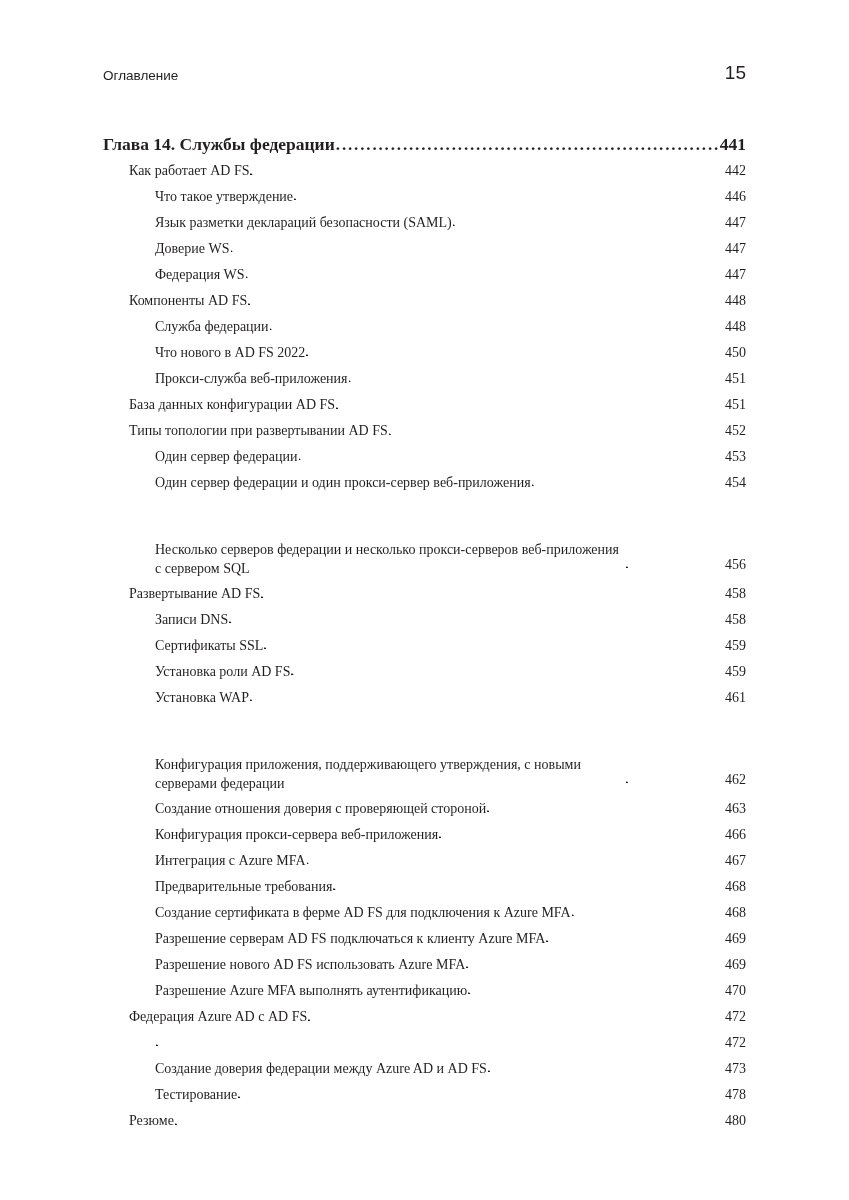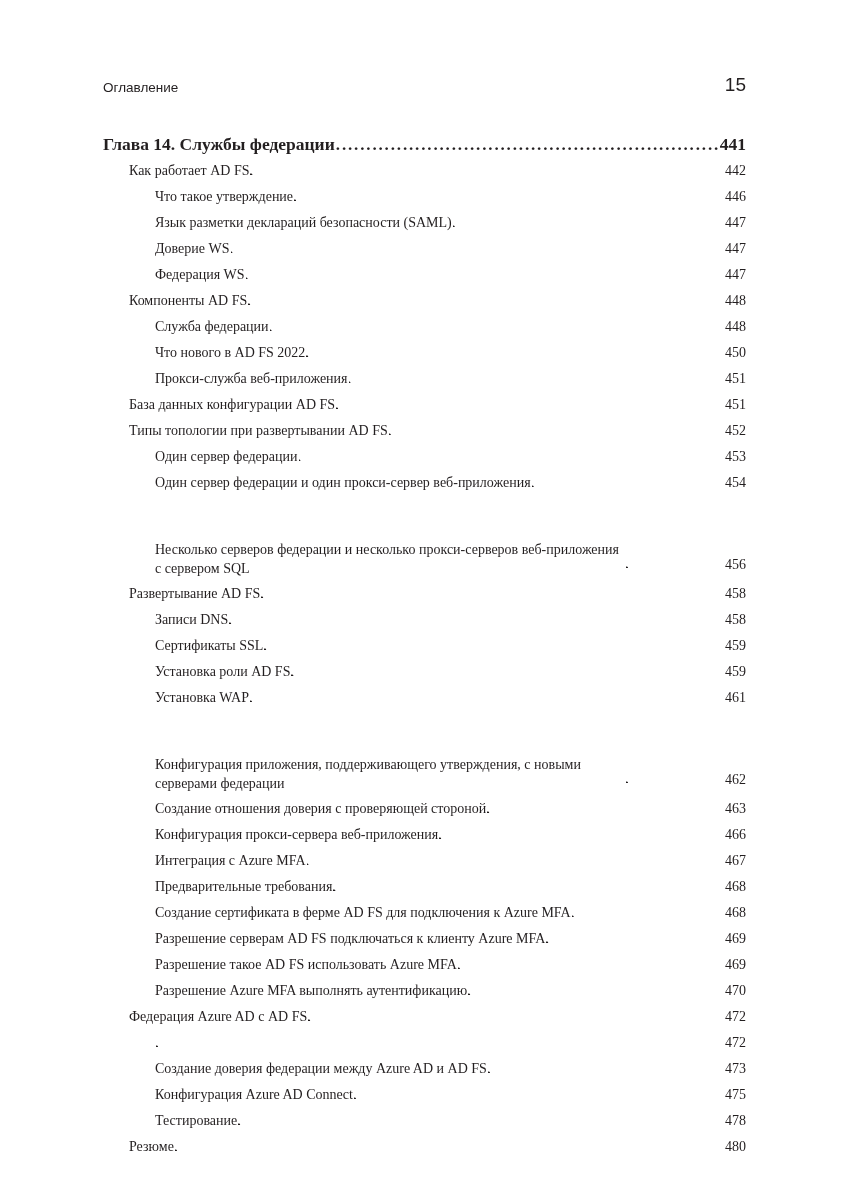"Оглавление" .header { top: 72px -> 60px }
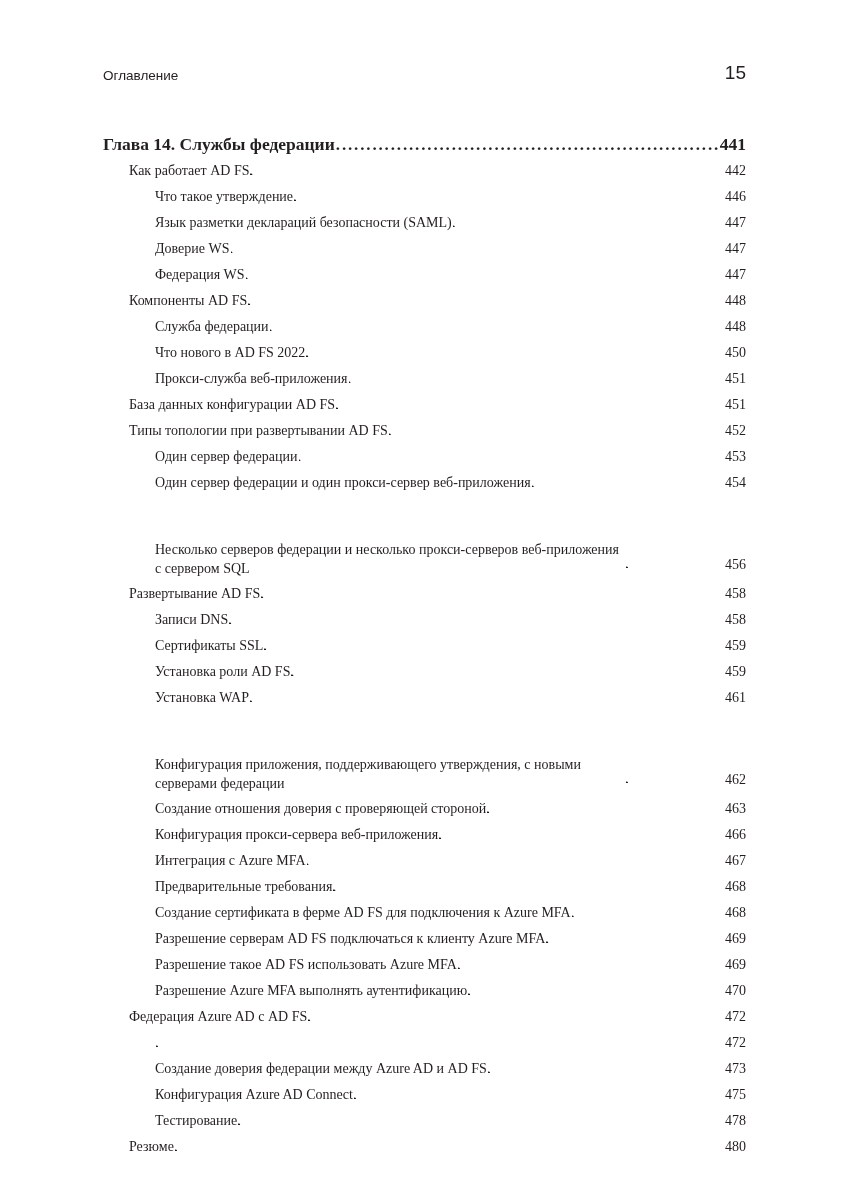"Что такое утверждение" .entry.l2 { align-items: none -> flex-end }
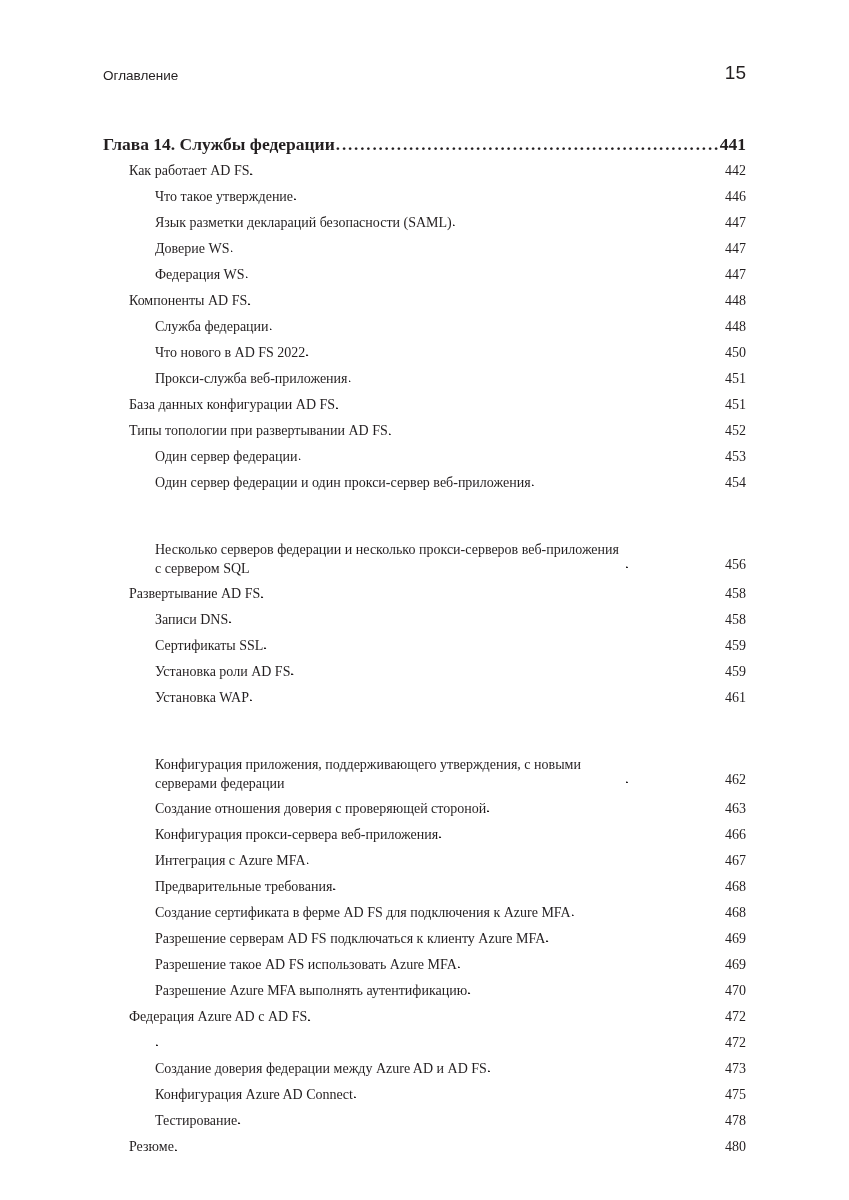"Разрешение такое AD FS использовать" span.label { text: такое -> нового }
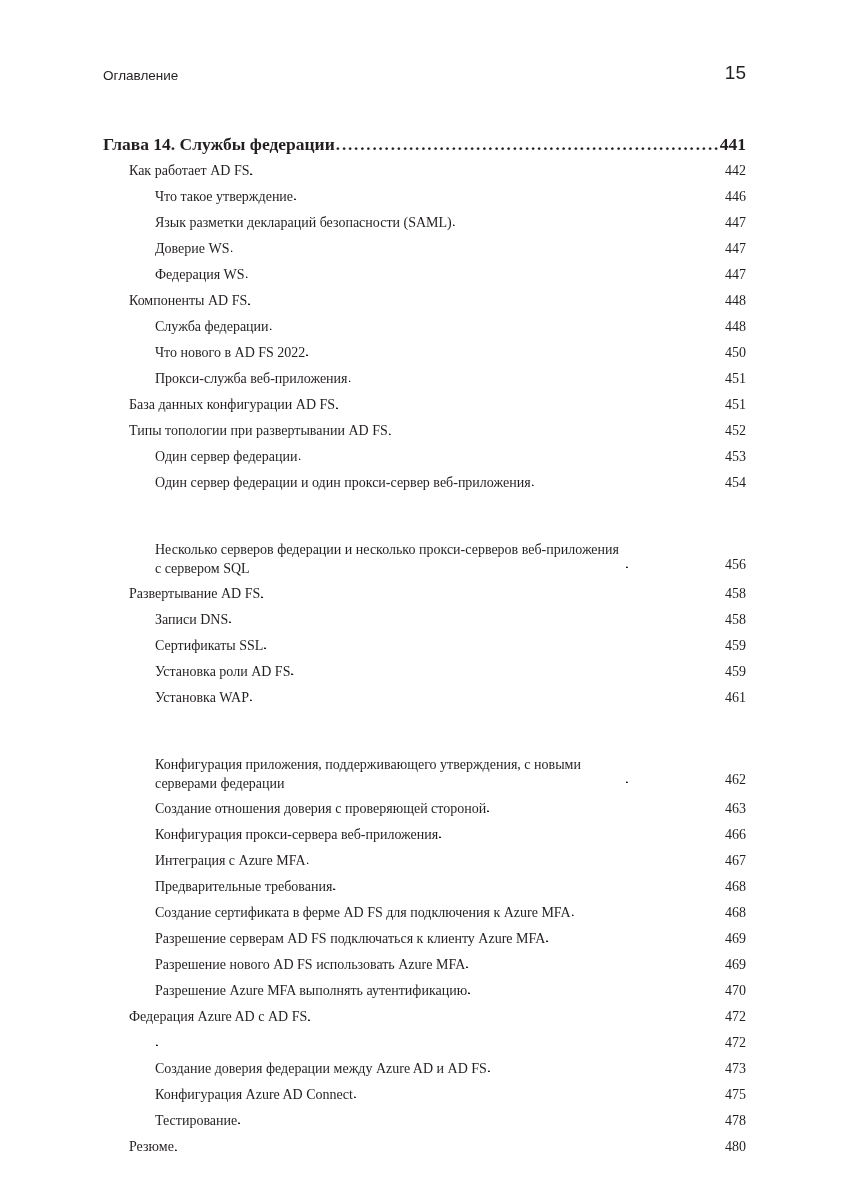"Конфигурация Azure AD Connect" div.entry { html: <div> <span>Конфигурация Azure AD Connect</span> <span></span> <span>475</span> </div> -> none }
